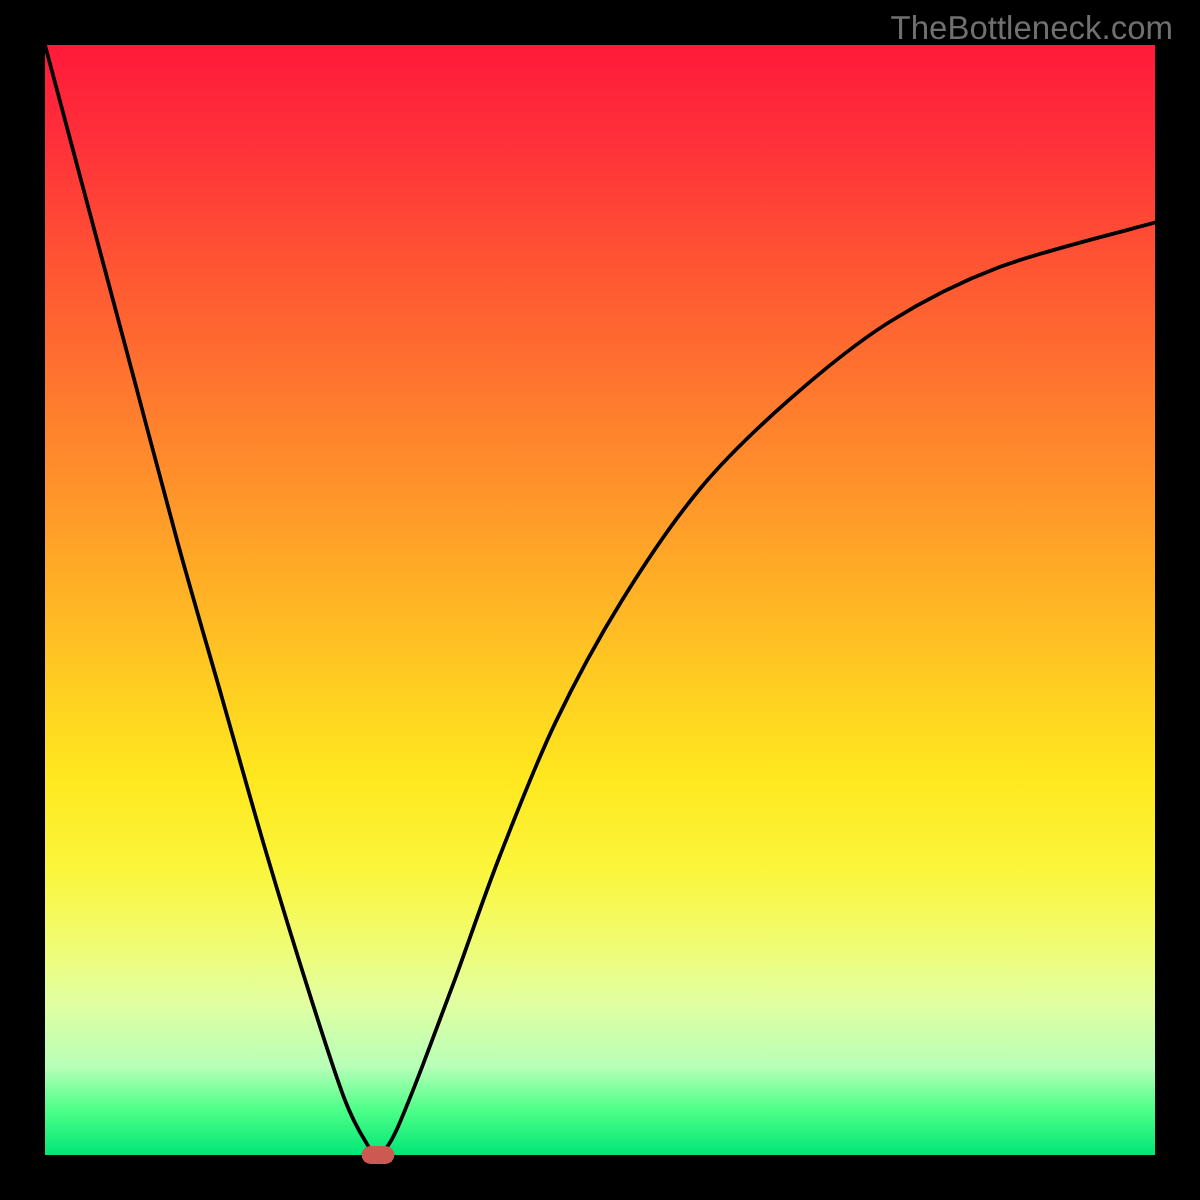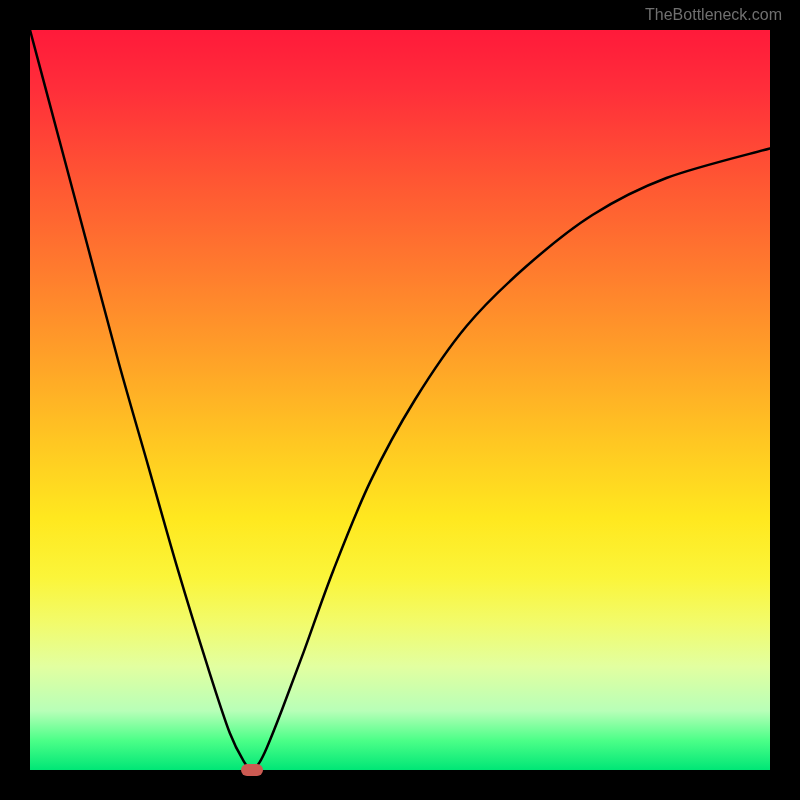"TheBottleneck.com" .watermark { font-size: 16px -> 22px }
